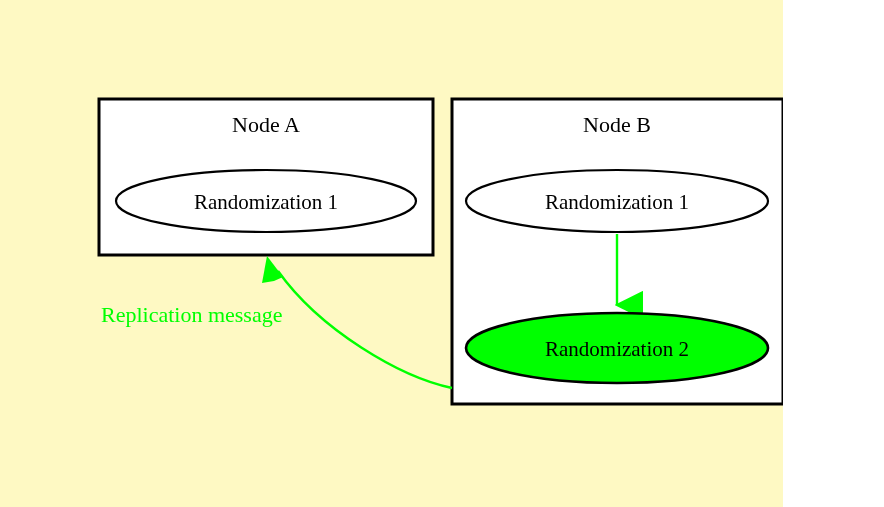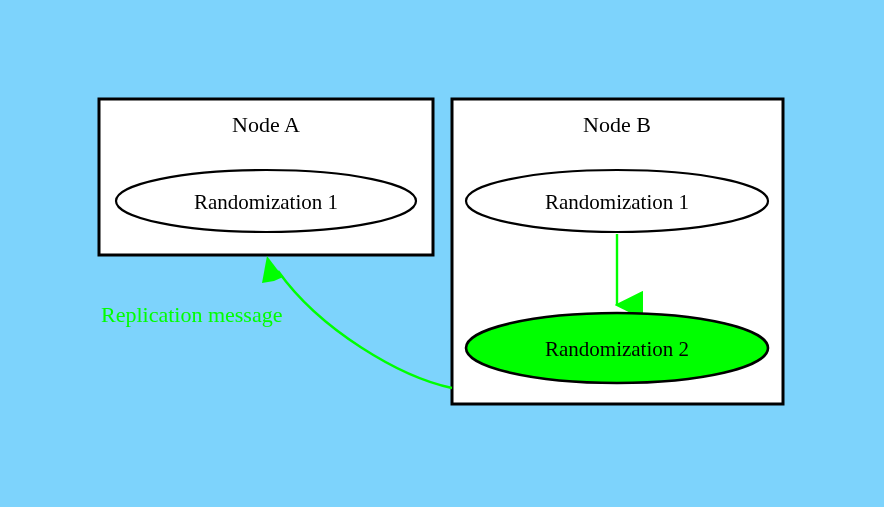"Node A" #canvas { background: #7dd3fc -> #fef9c3; width: 884px -> 783px }
